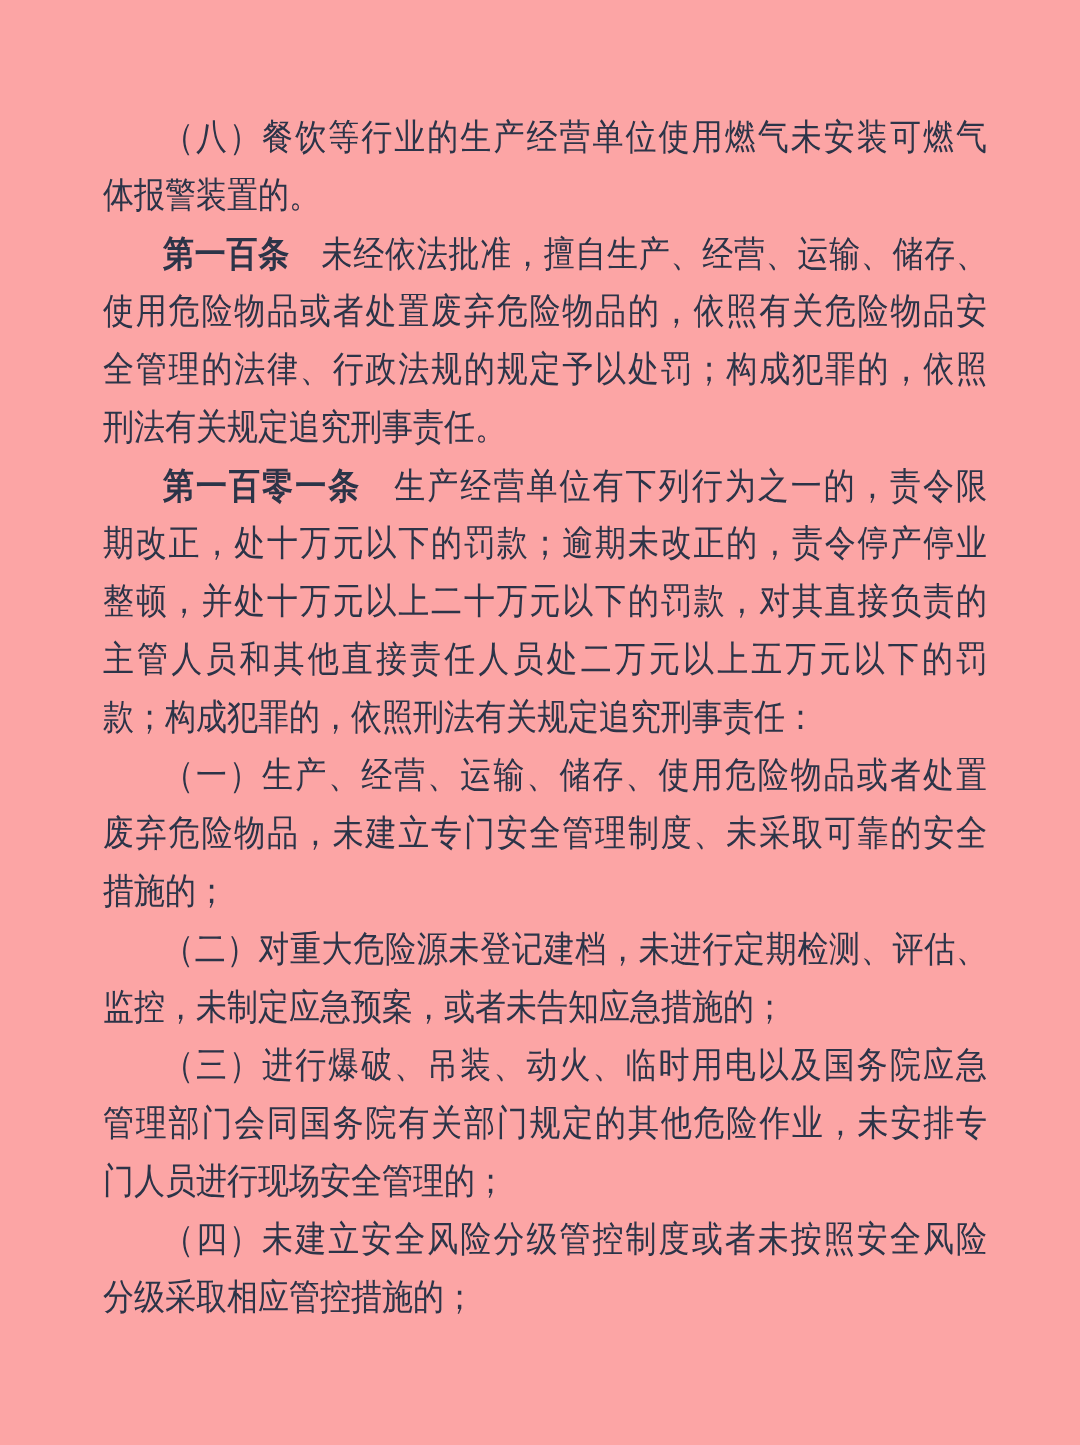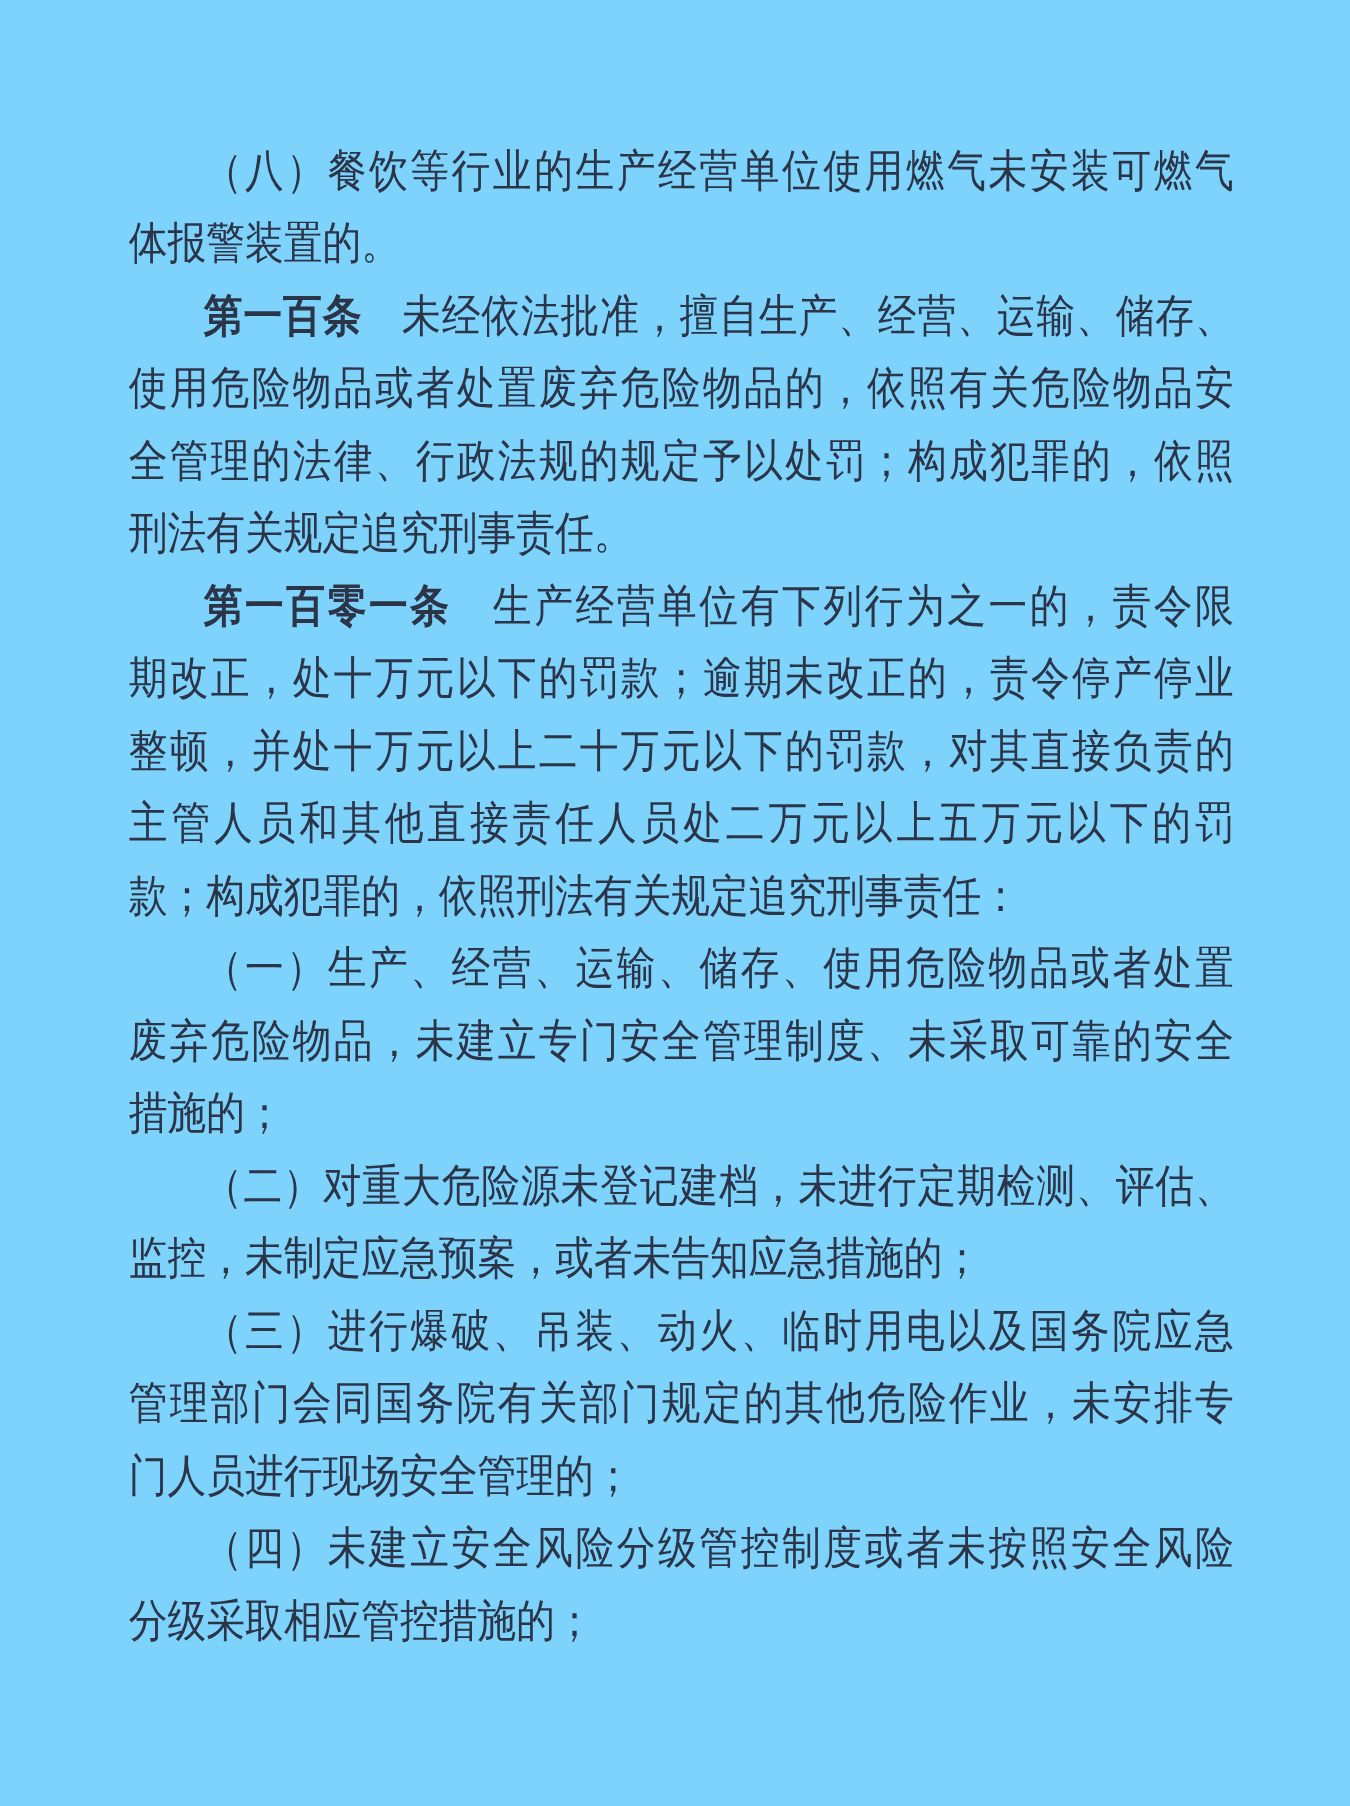"（八）餐饮等行业的生产经营单位使用燃气未安装可燃气" .page { background: #7dd3fc -> #fca5a5 }
